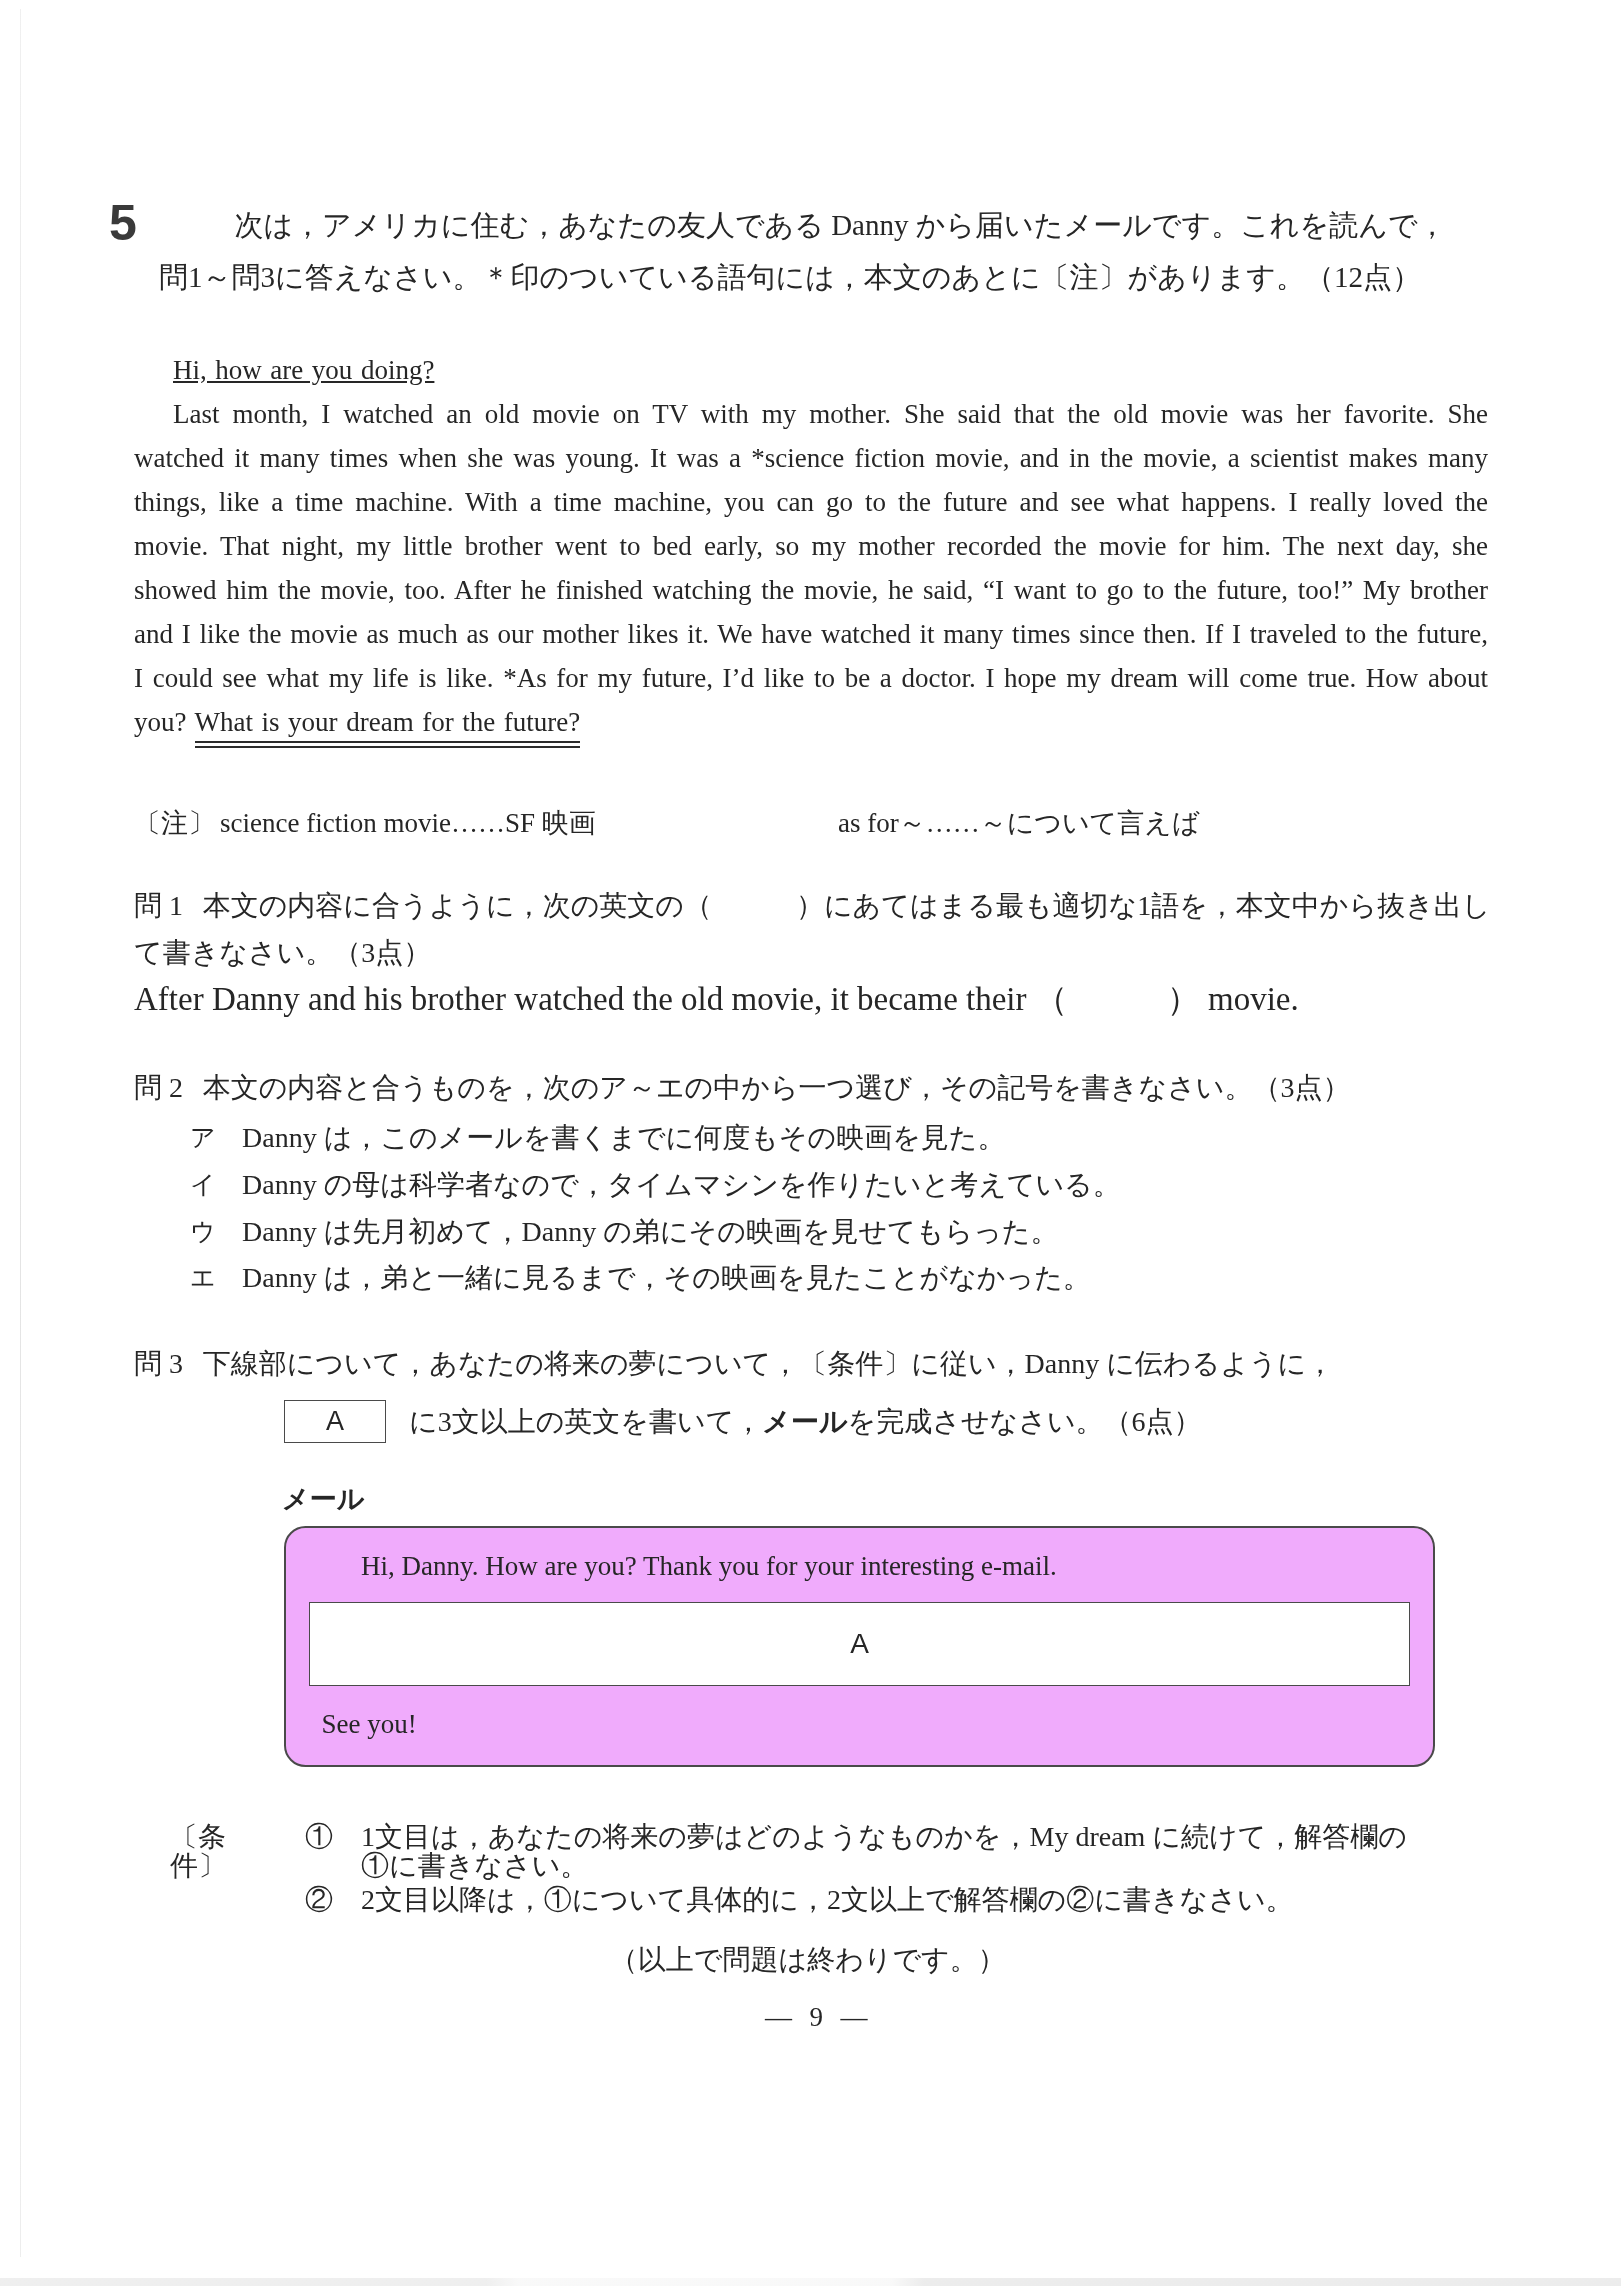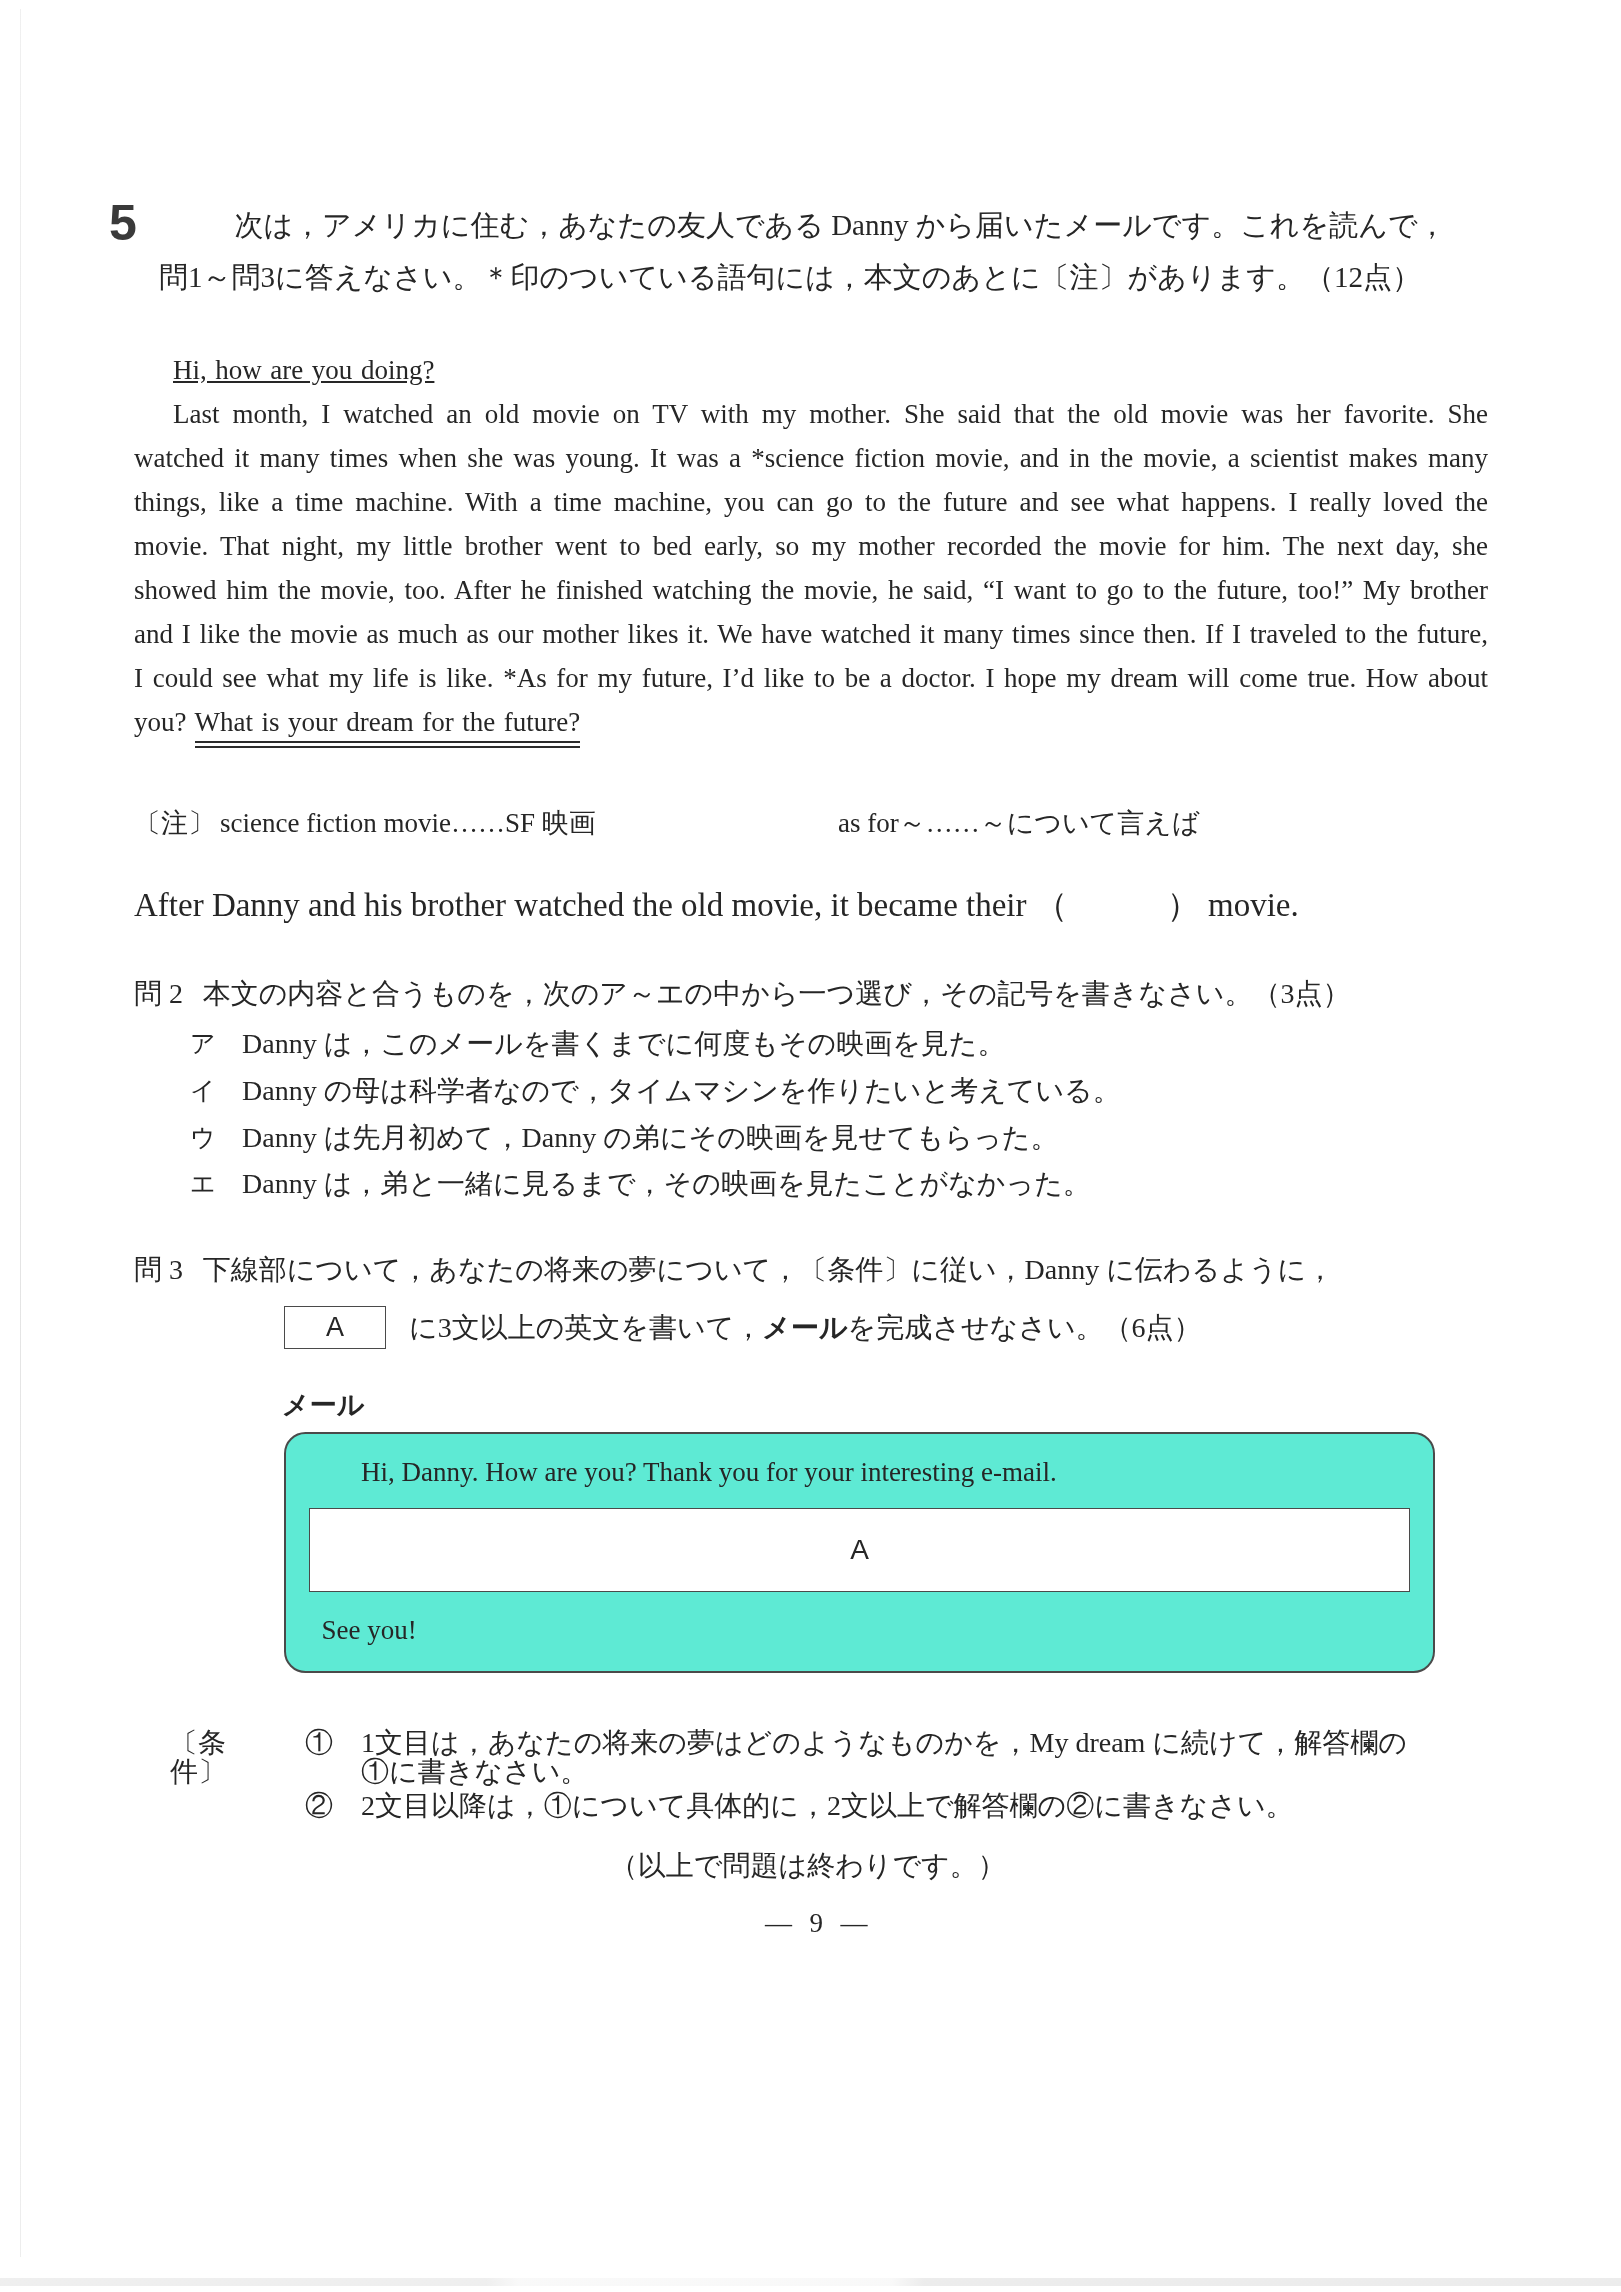"問 1 本文の内容に合うように，次の英文の（" p { html: none -> <p><span>問 1</span><span>本文の内容に合うように，次の英文の（ ）にあてはまる最も適切な1語を，本文中から抜き出して書きなさい。（3点）</span></p> }
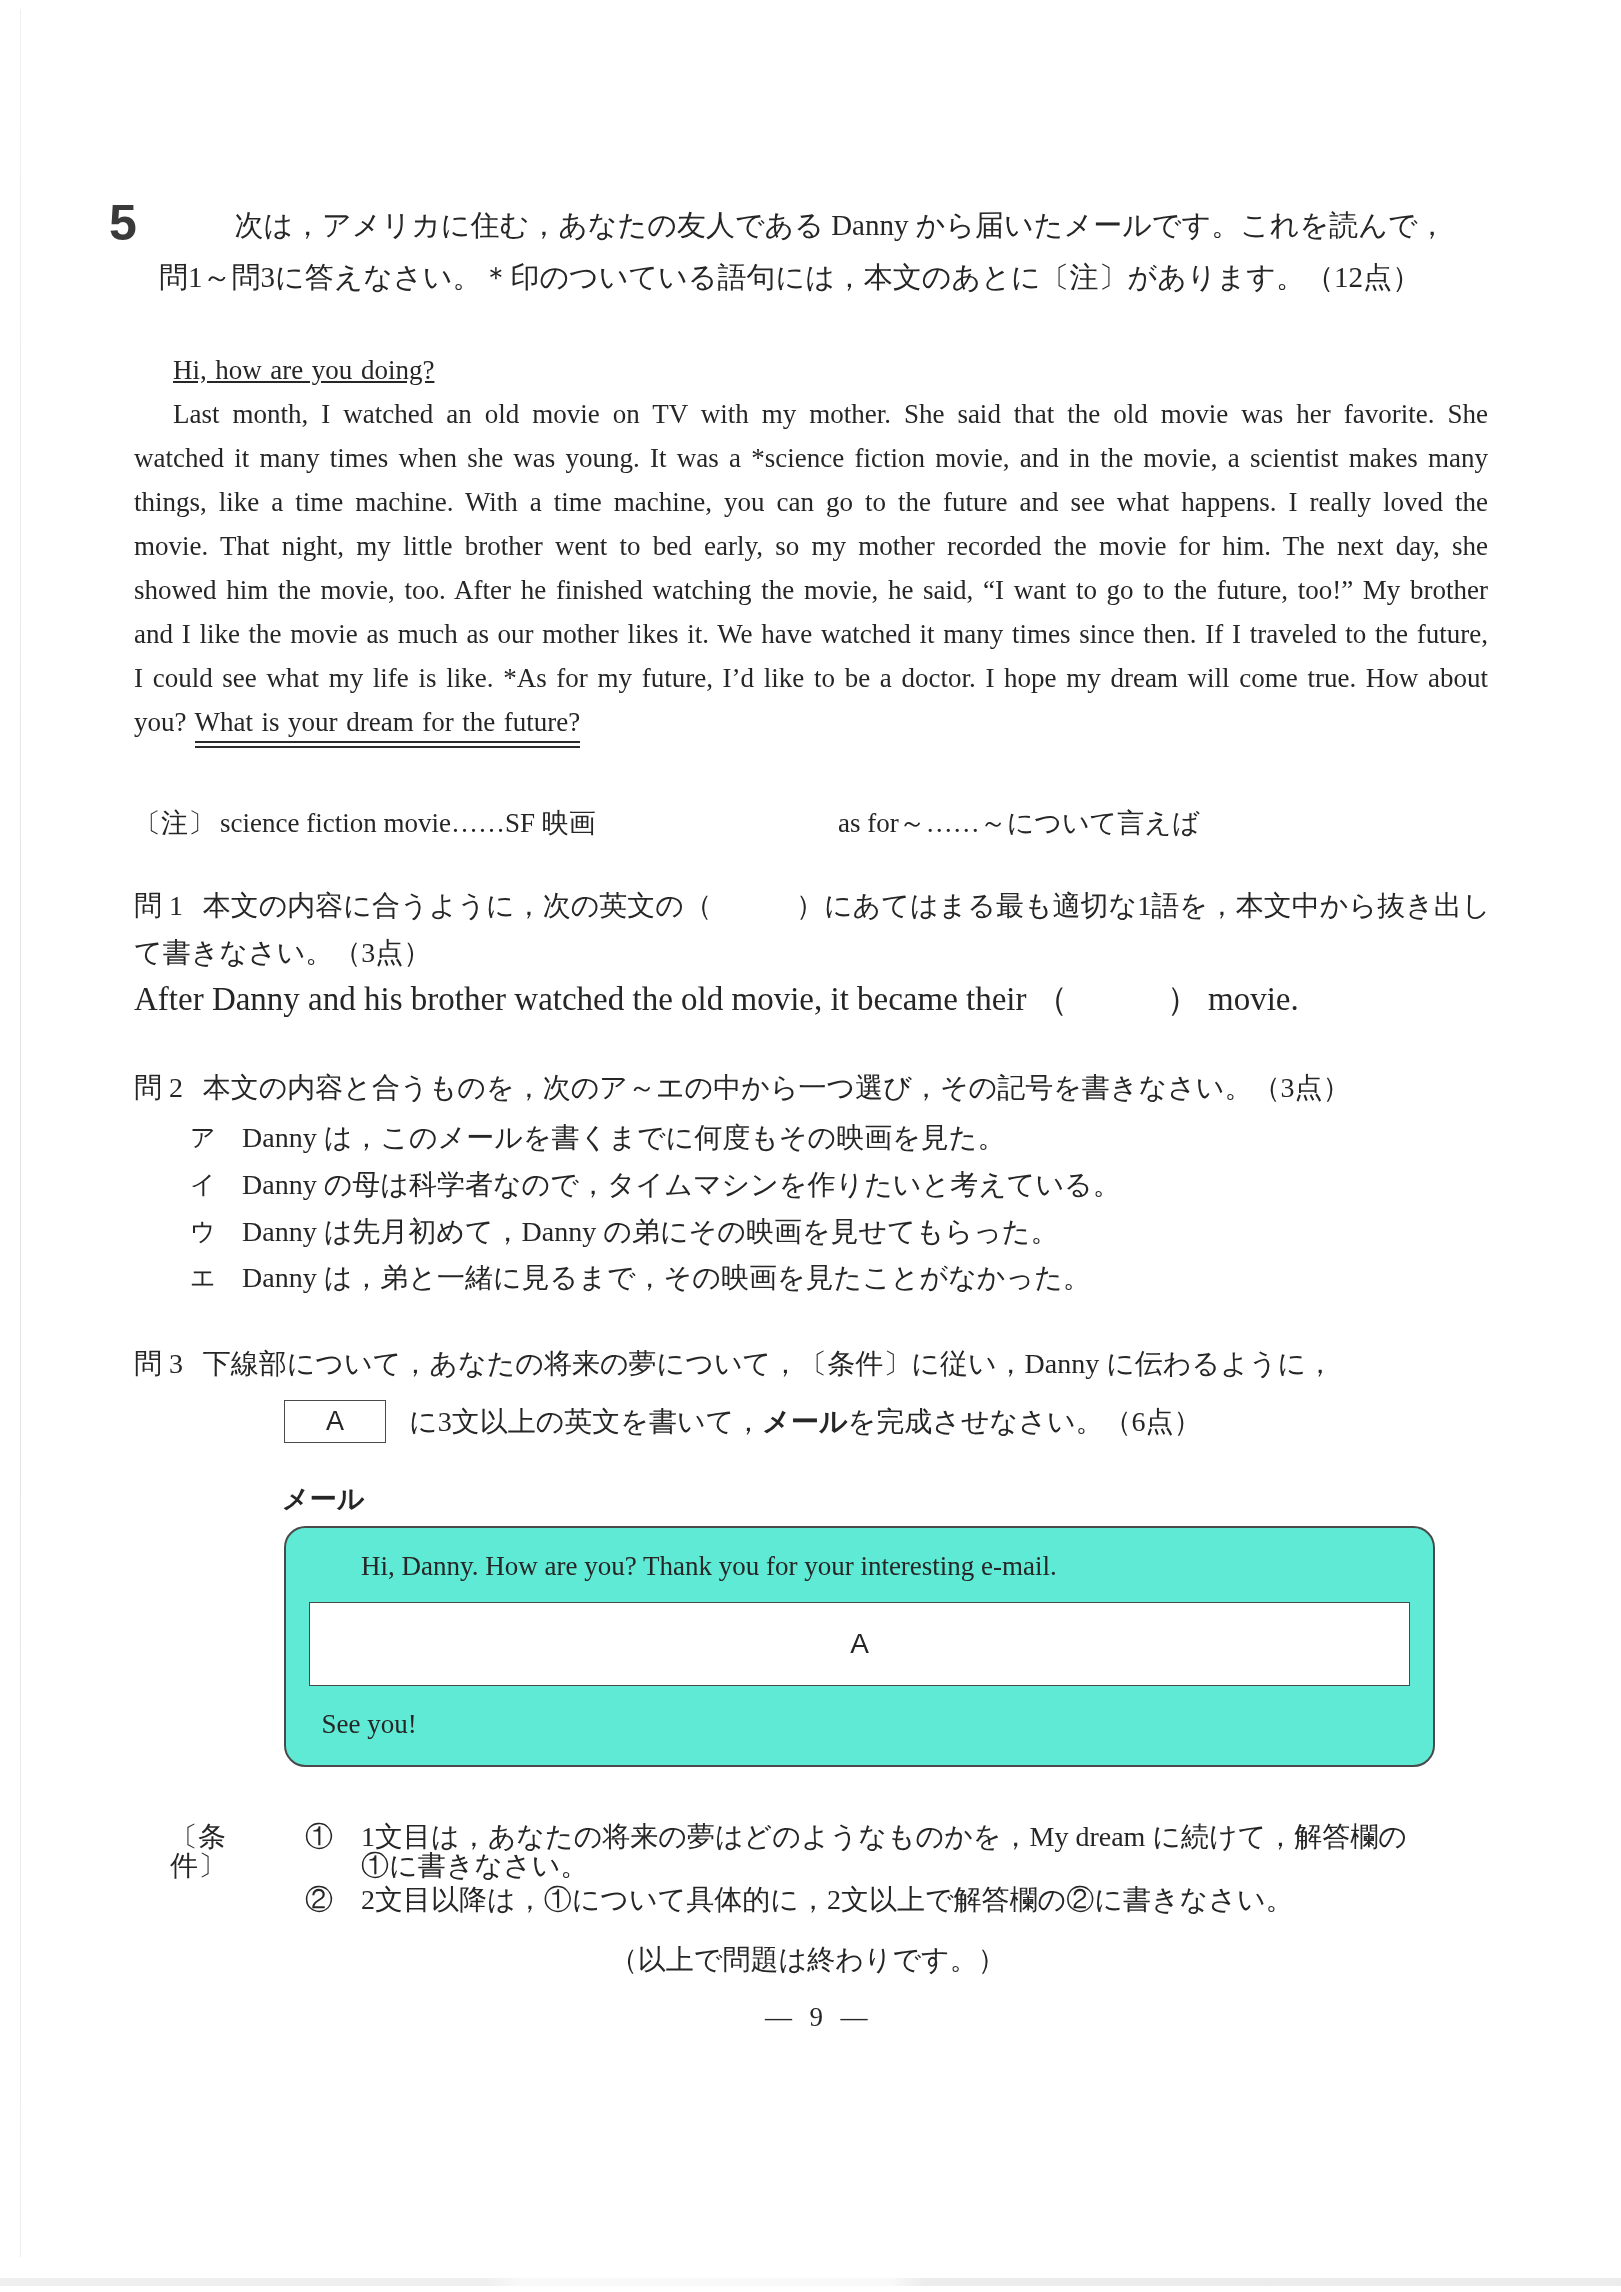"Hi, Danny. How are you?" .mail-box { background: #5eead4 -> #f0abfc }
